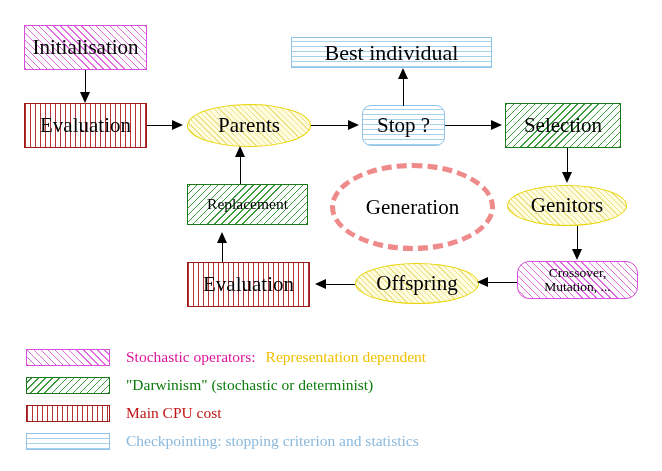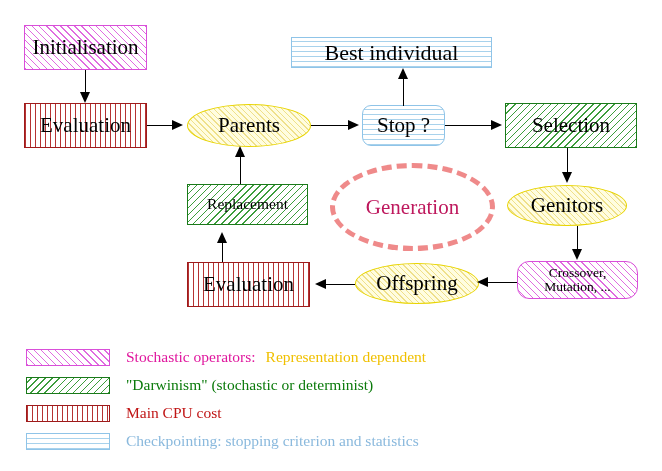"Selection" div.node { width: 132px -> 116px }
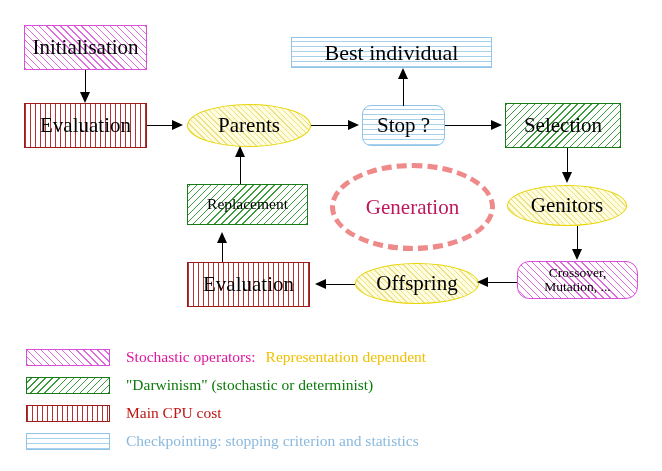"Generation" .gen-ellipse { color: #be185d -> #000000 }
